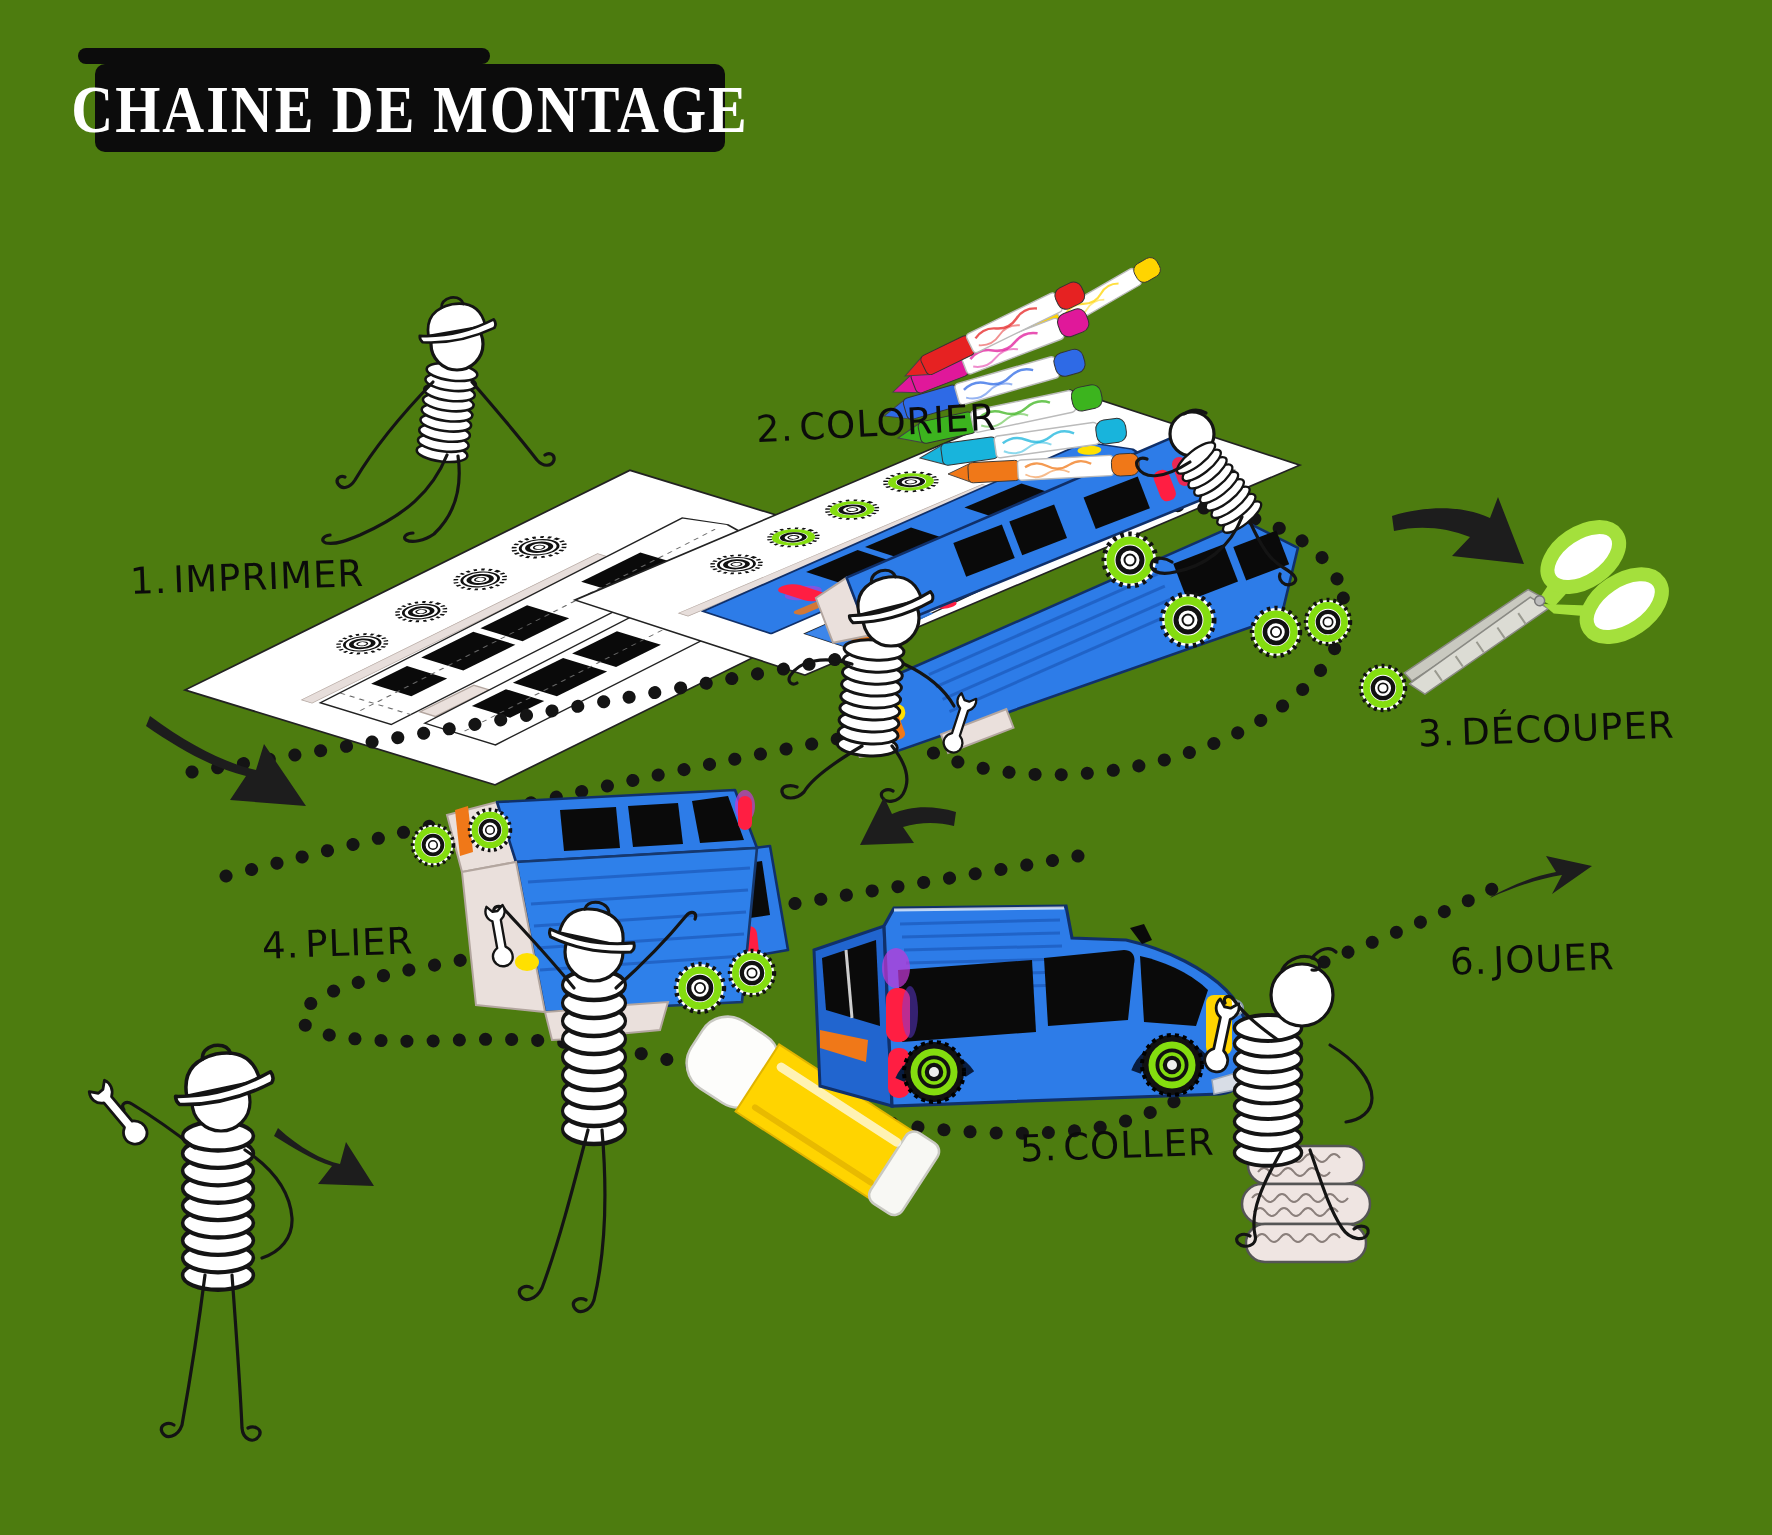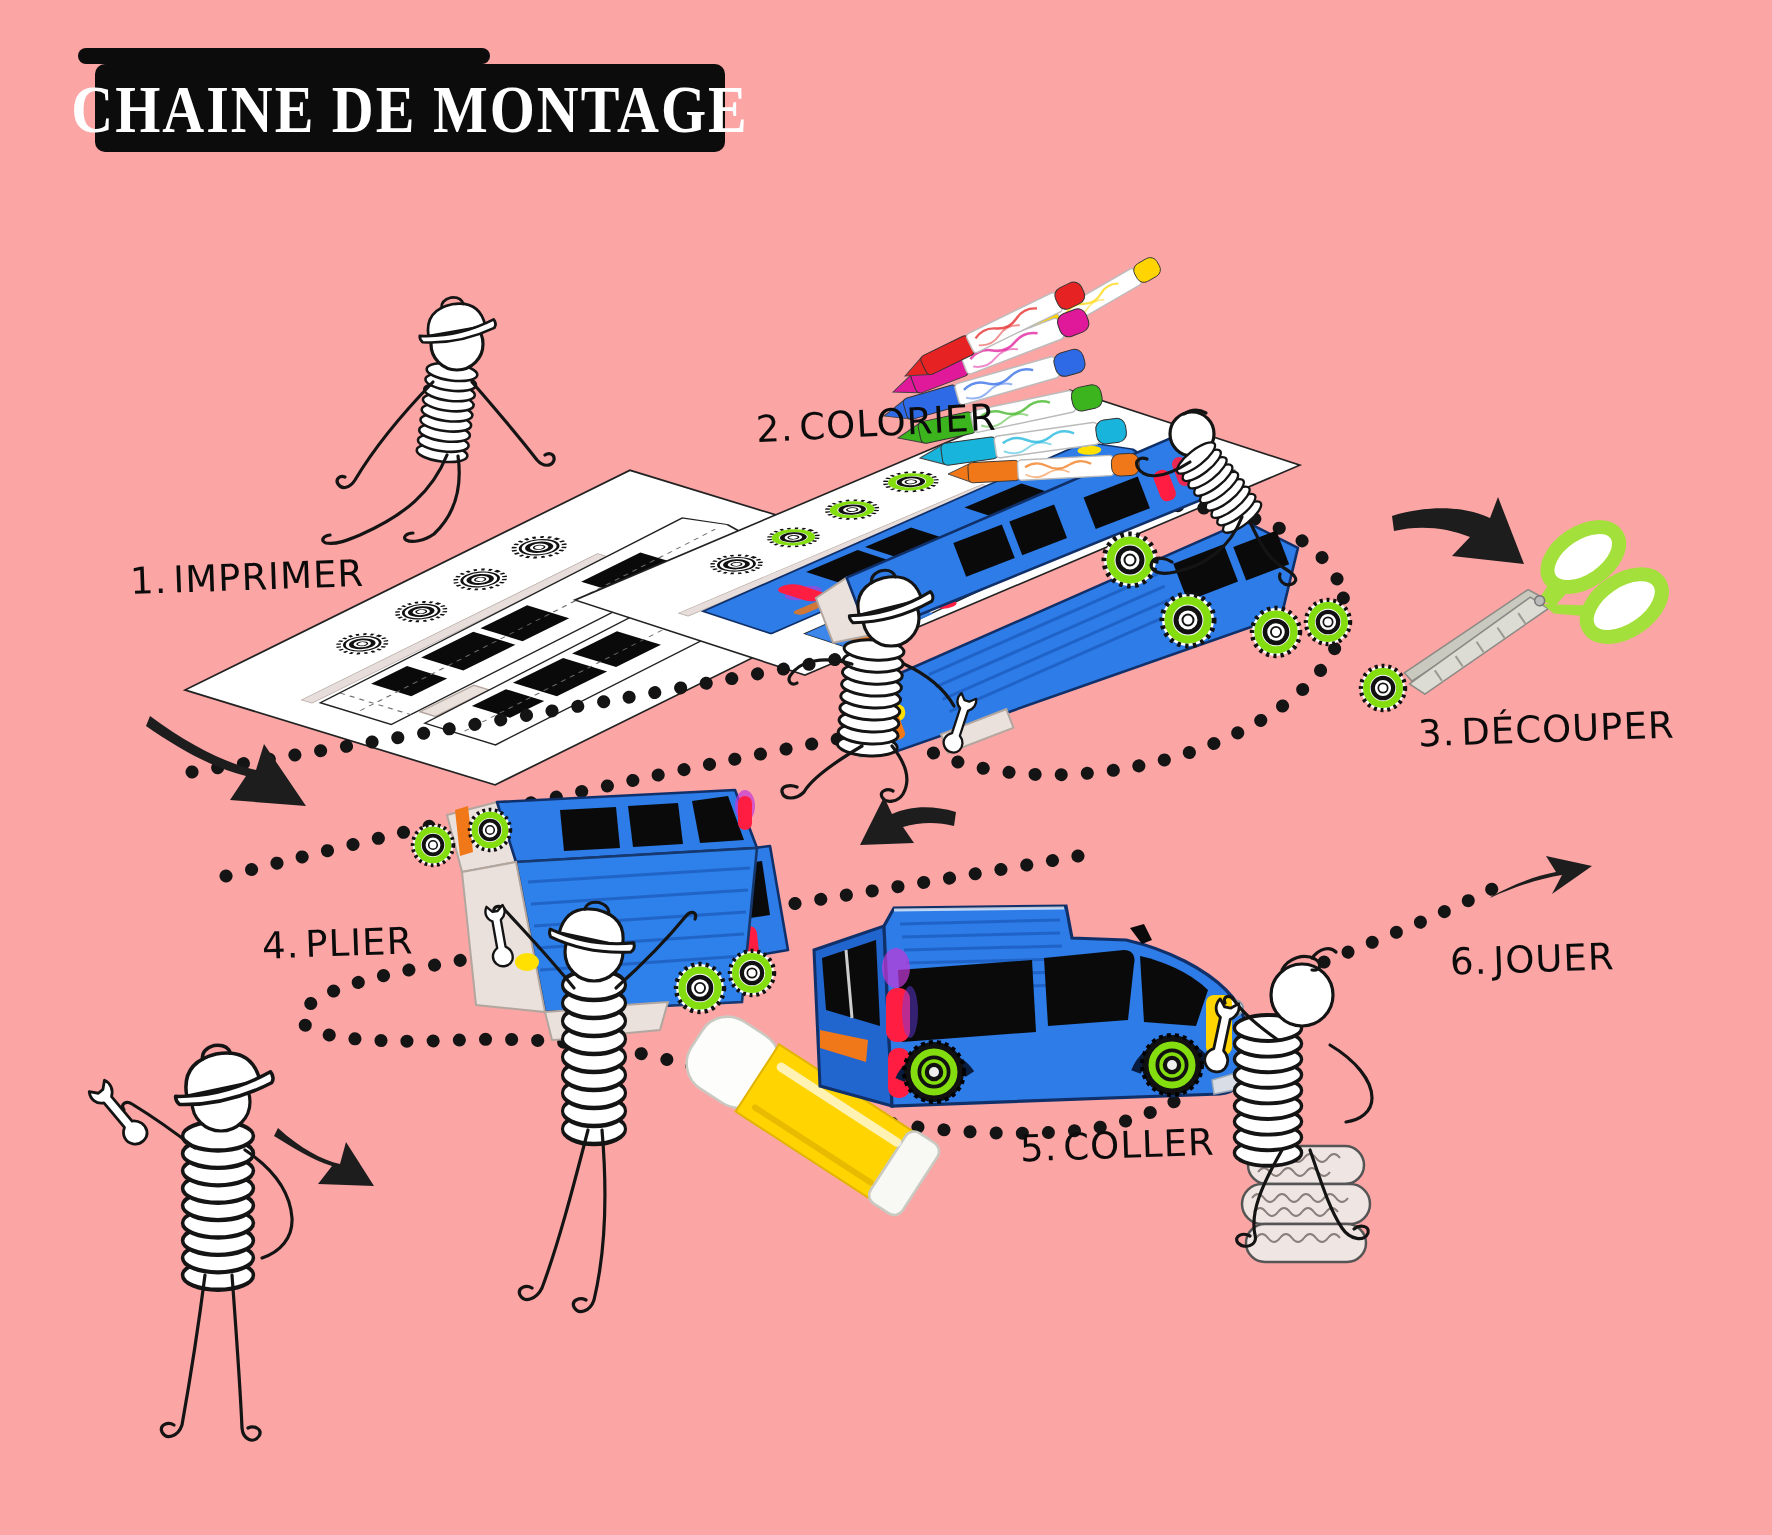"CHAINE DE MONTAGE" #stage { background: #fca5a5 -> #4d7c0f }
